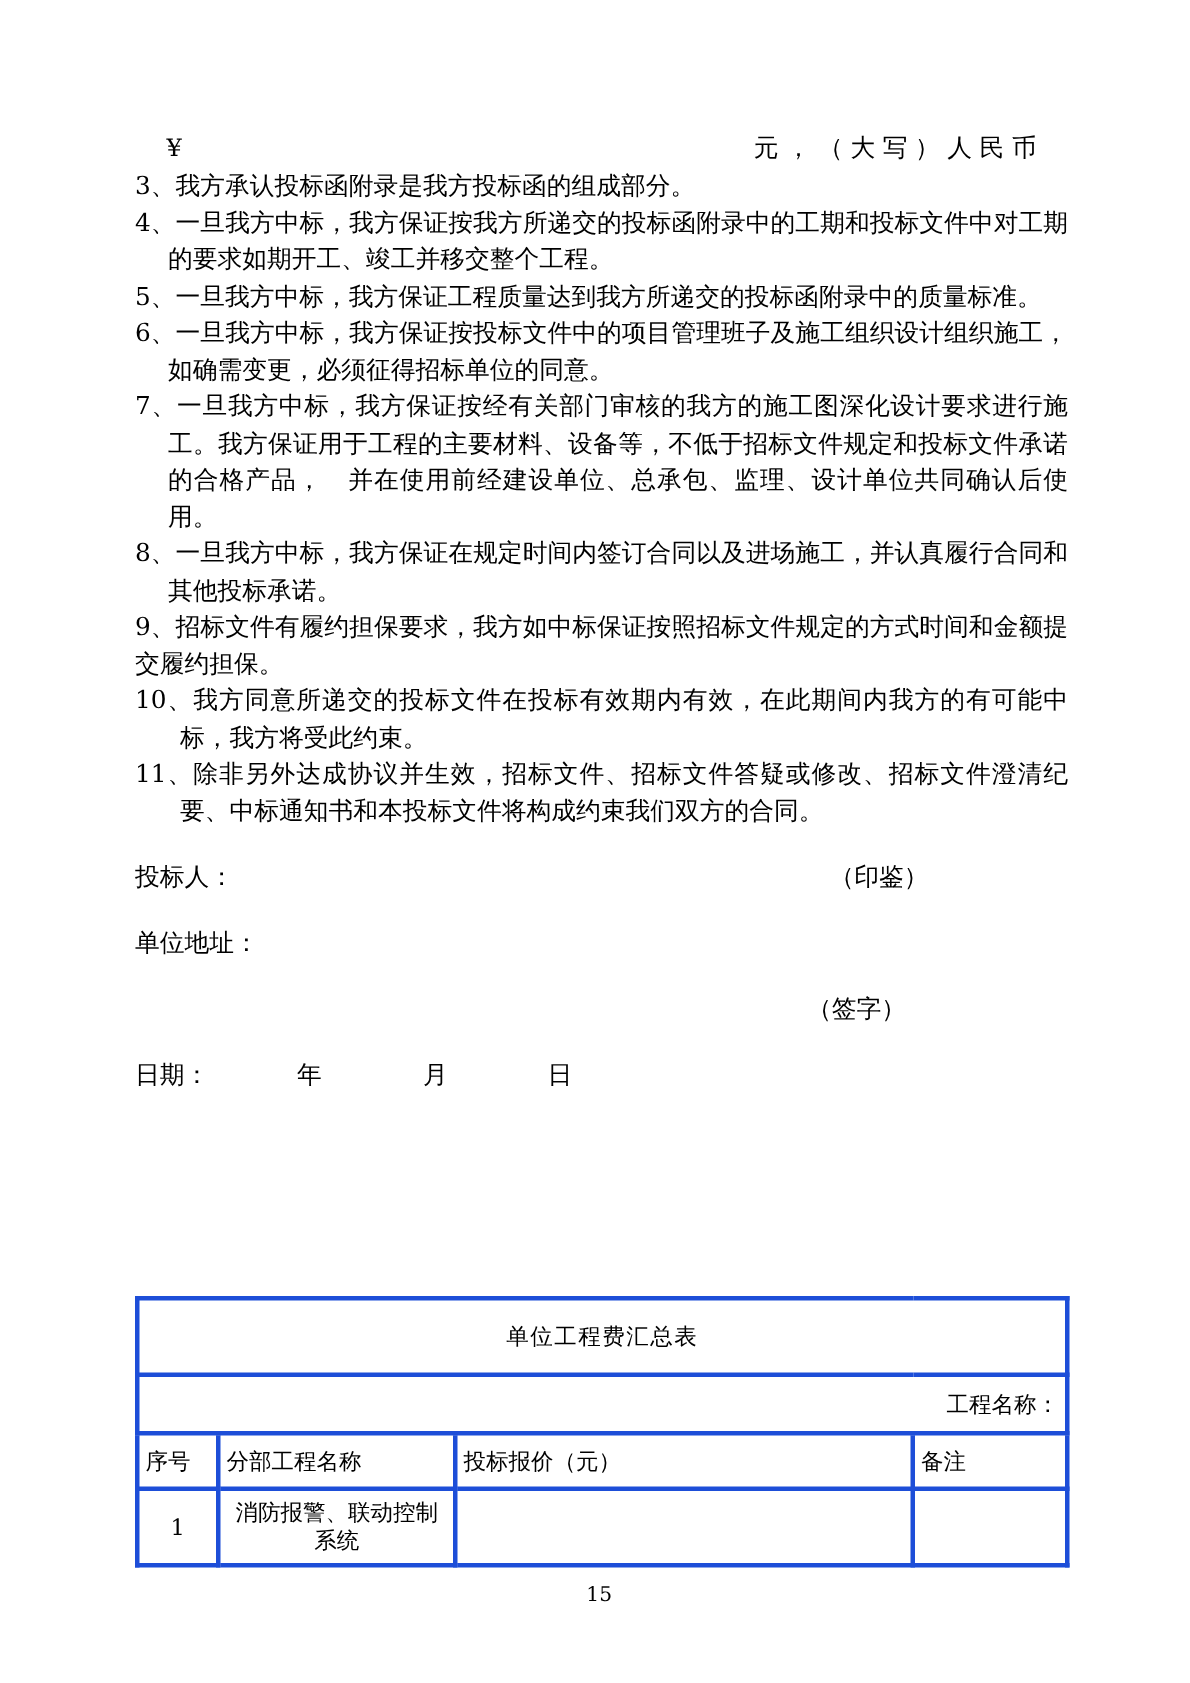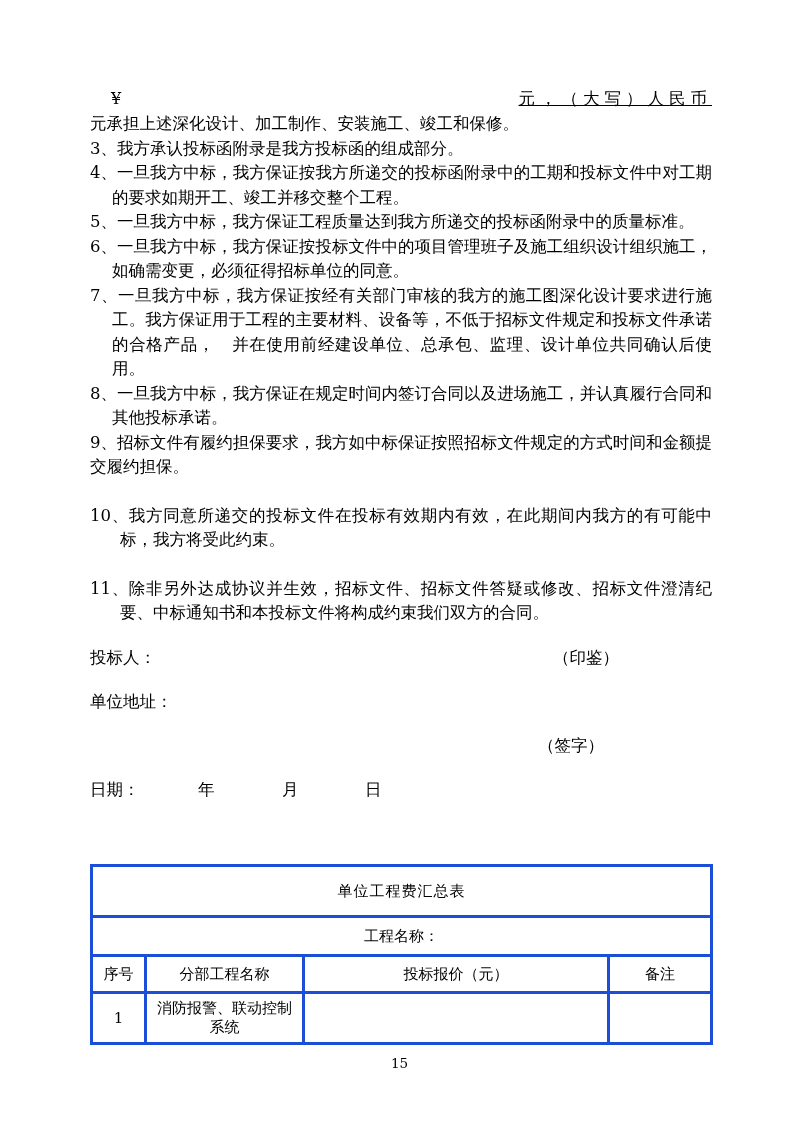"元，（大写）人民币" .amount-right { right: 0 -> 16px; text-decoration: underline -> none }
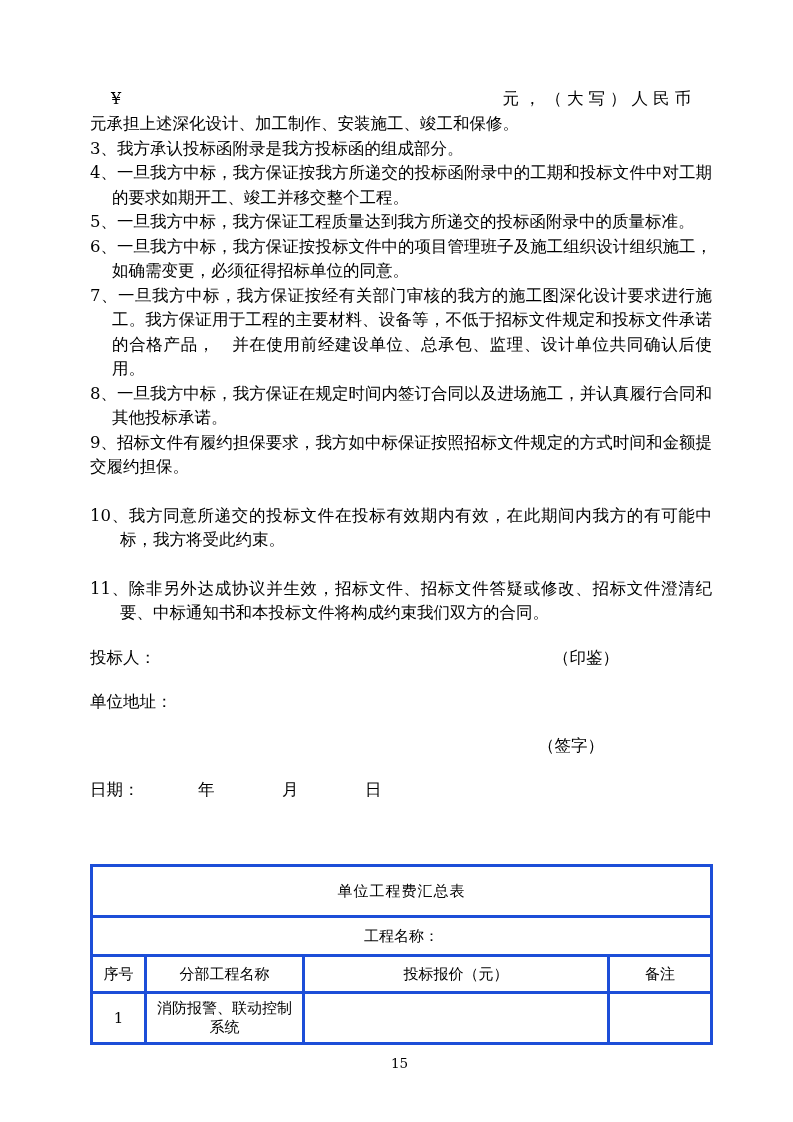"元承担上述深化设计、加工制作、安装施工、竣工和保修。" div.clause { html: <div>元承担上述深化设计、加工制作、安装施工、竣工和保修。</div> -> none }
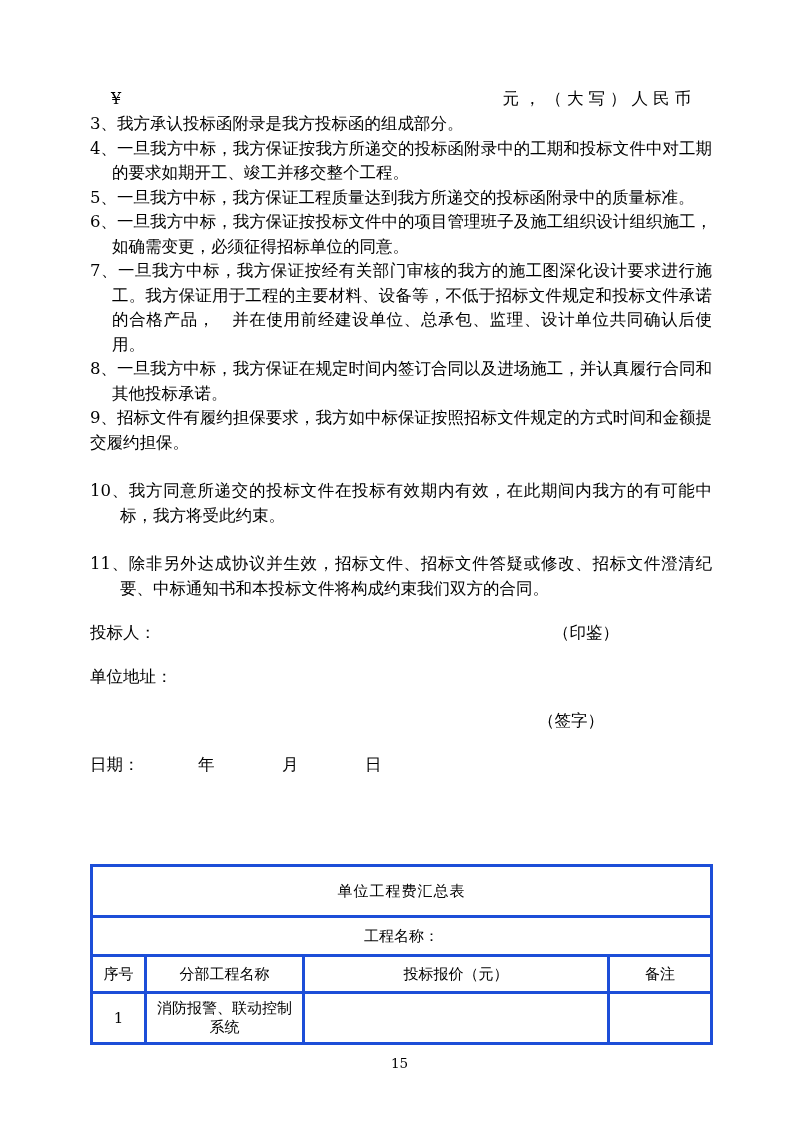"10、我方同意所递交的投标文件在投标有效期内有效，在此期间内我方的有可能中标，我" .i2 { margin-top: 24px -> none }
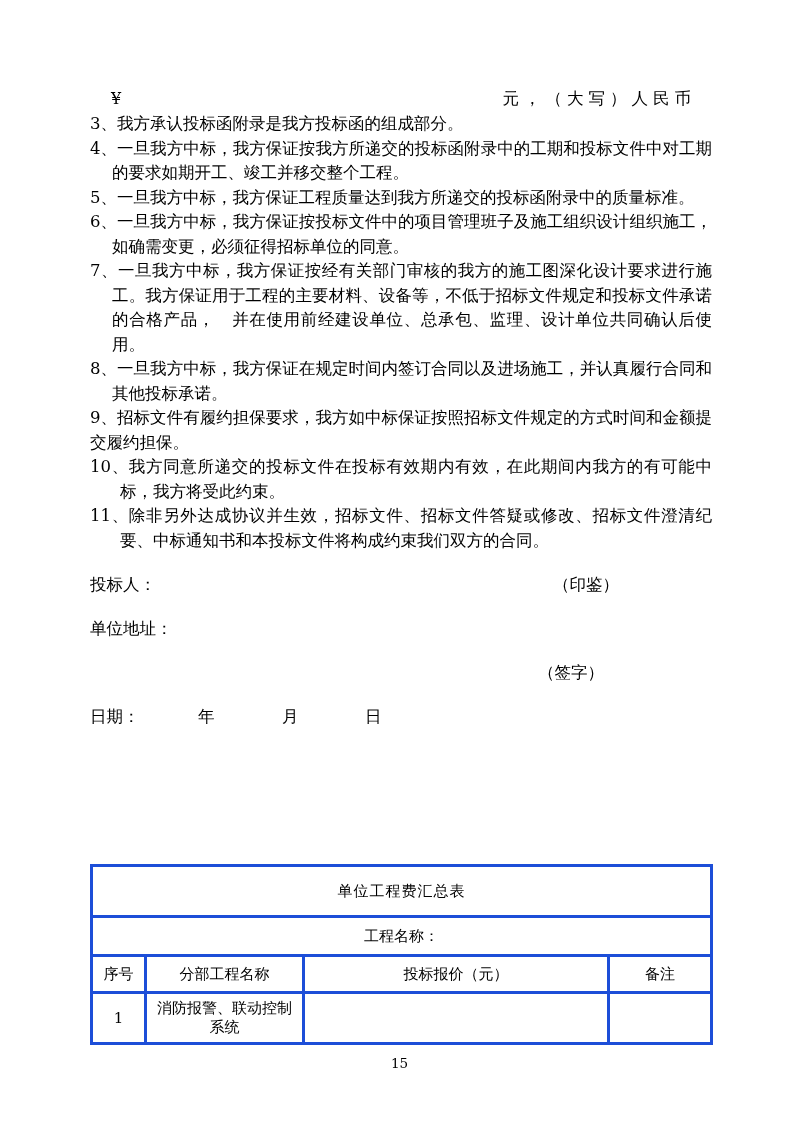"工程名称：" td.project-cell { text-align: center -> right }
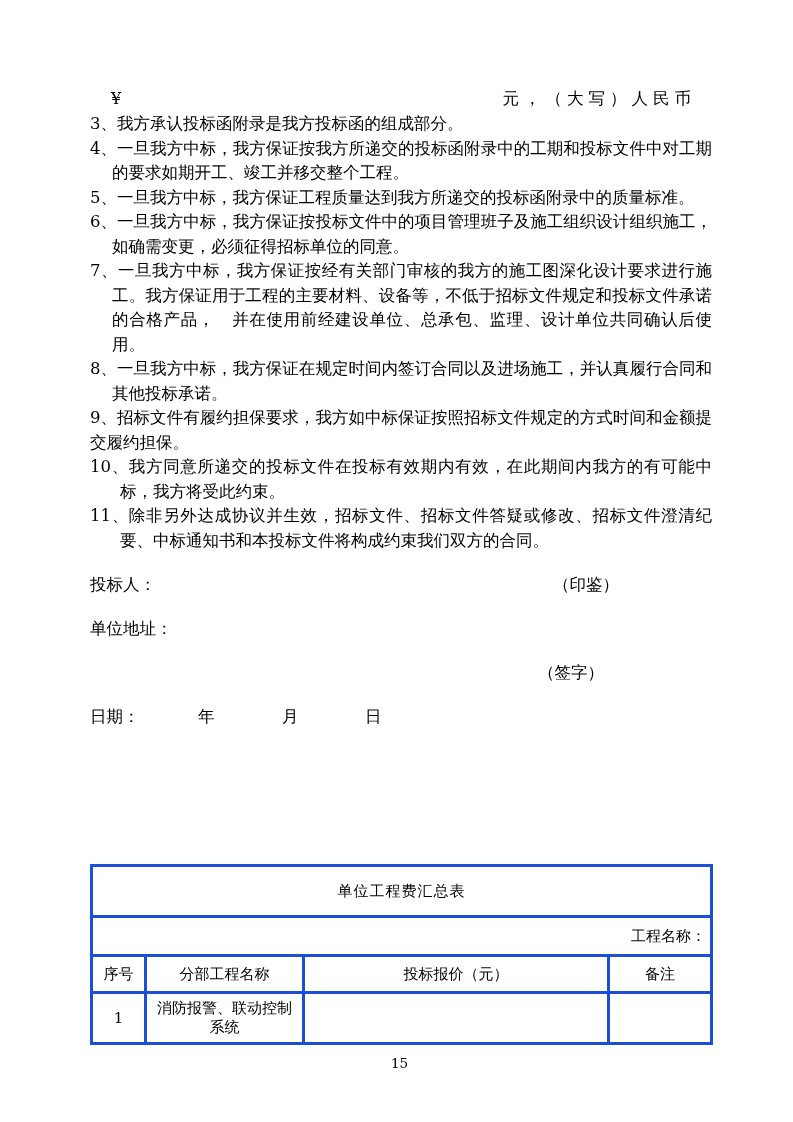"序号" td.head-cell { text-align: center -> left }
